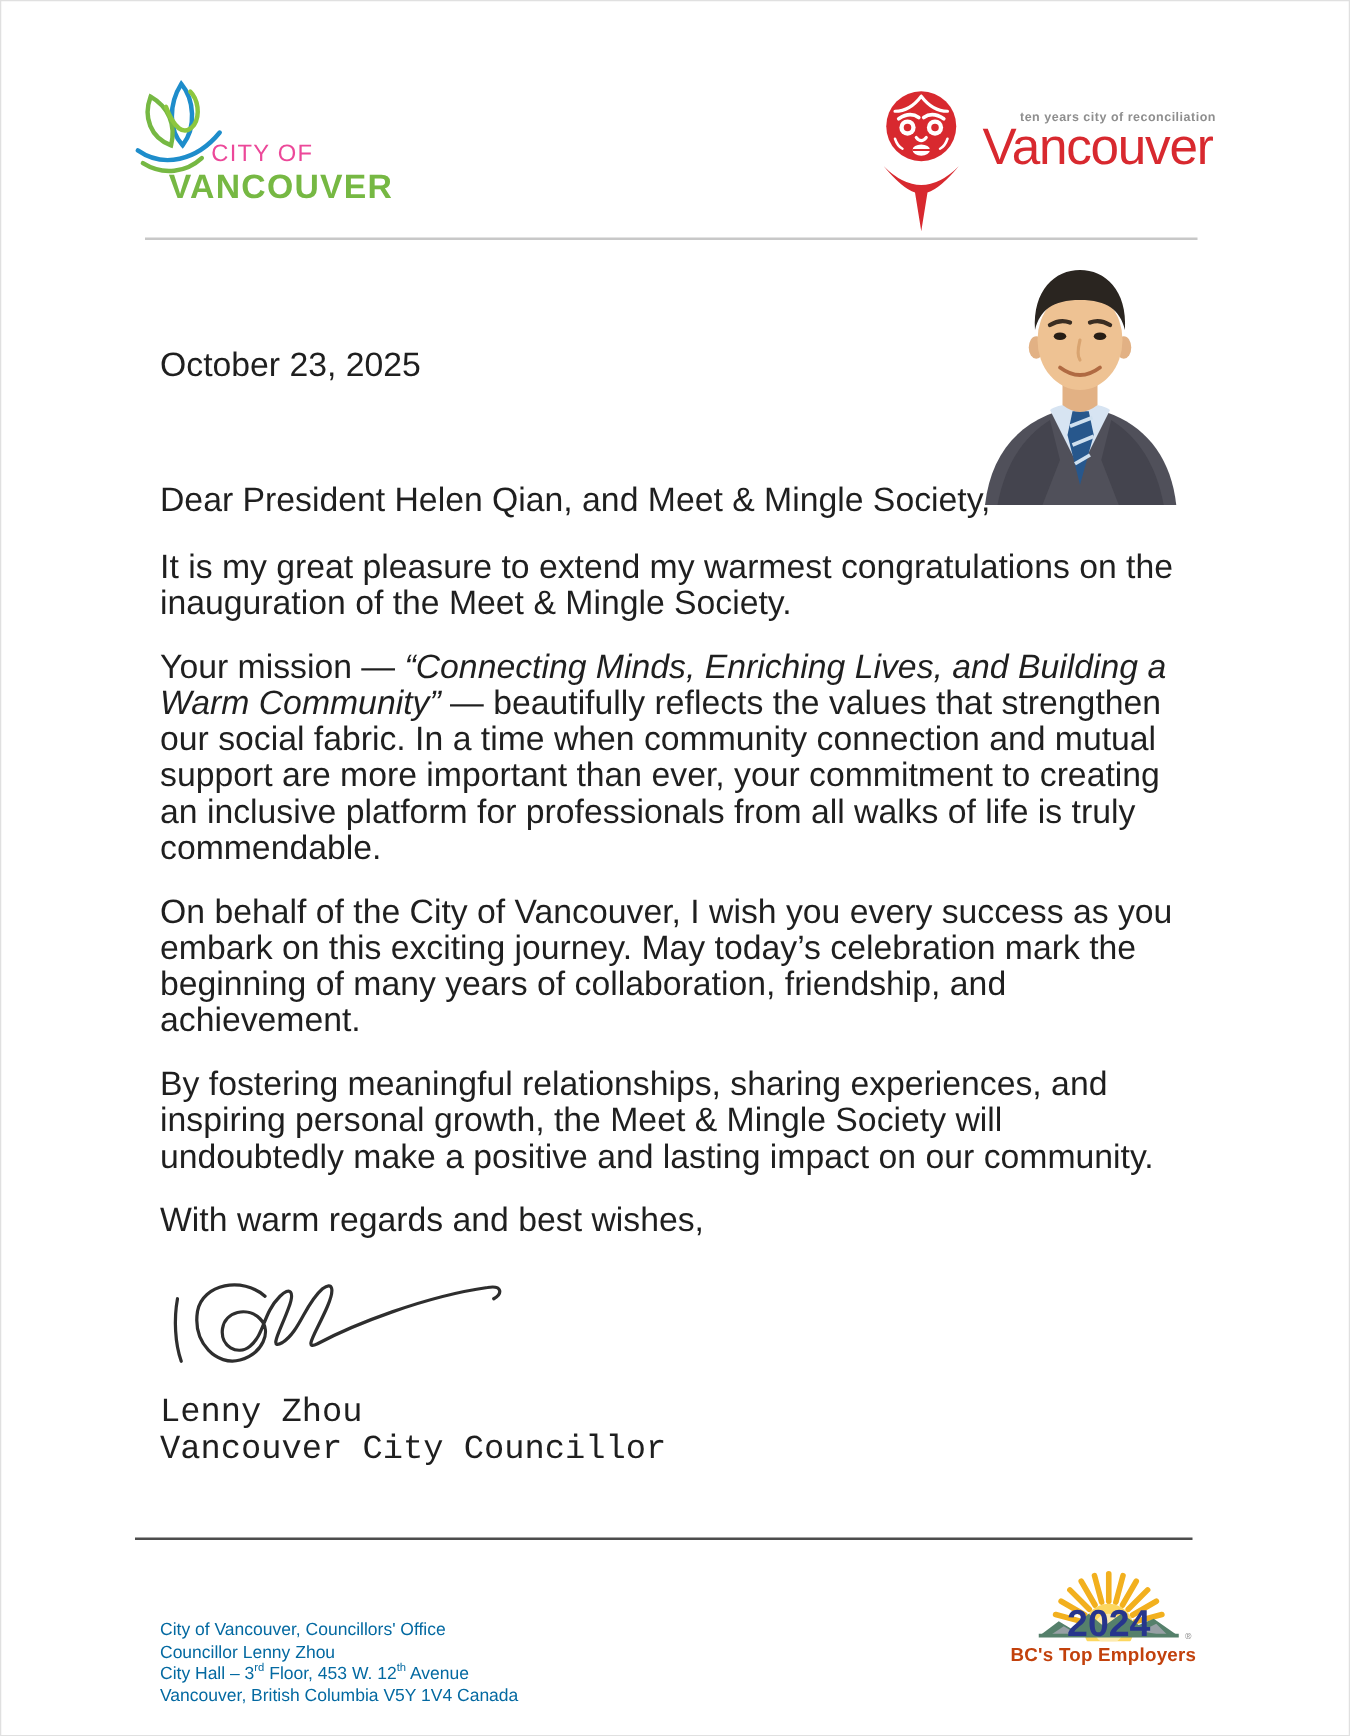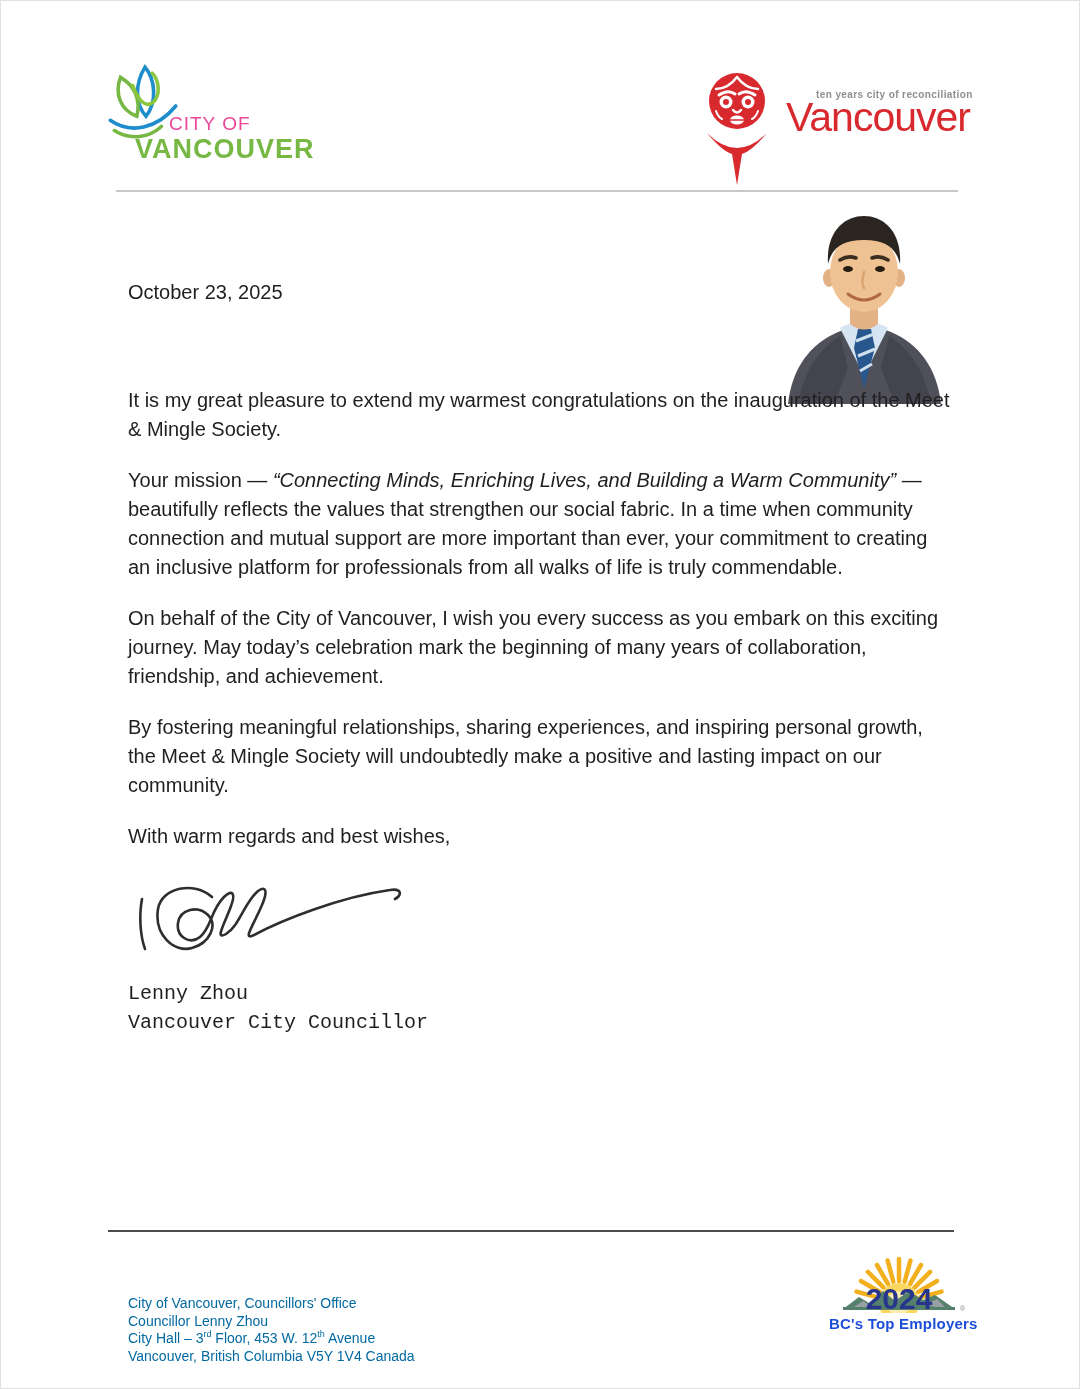"October 23, 2025" .content { font-size: 20px -> 27px }
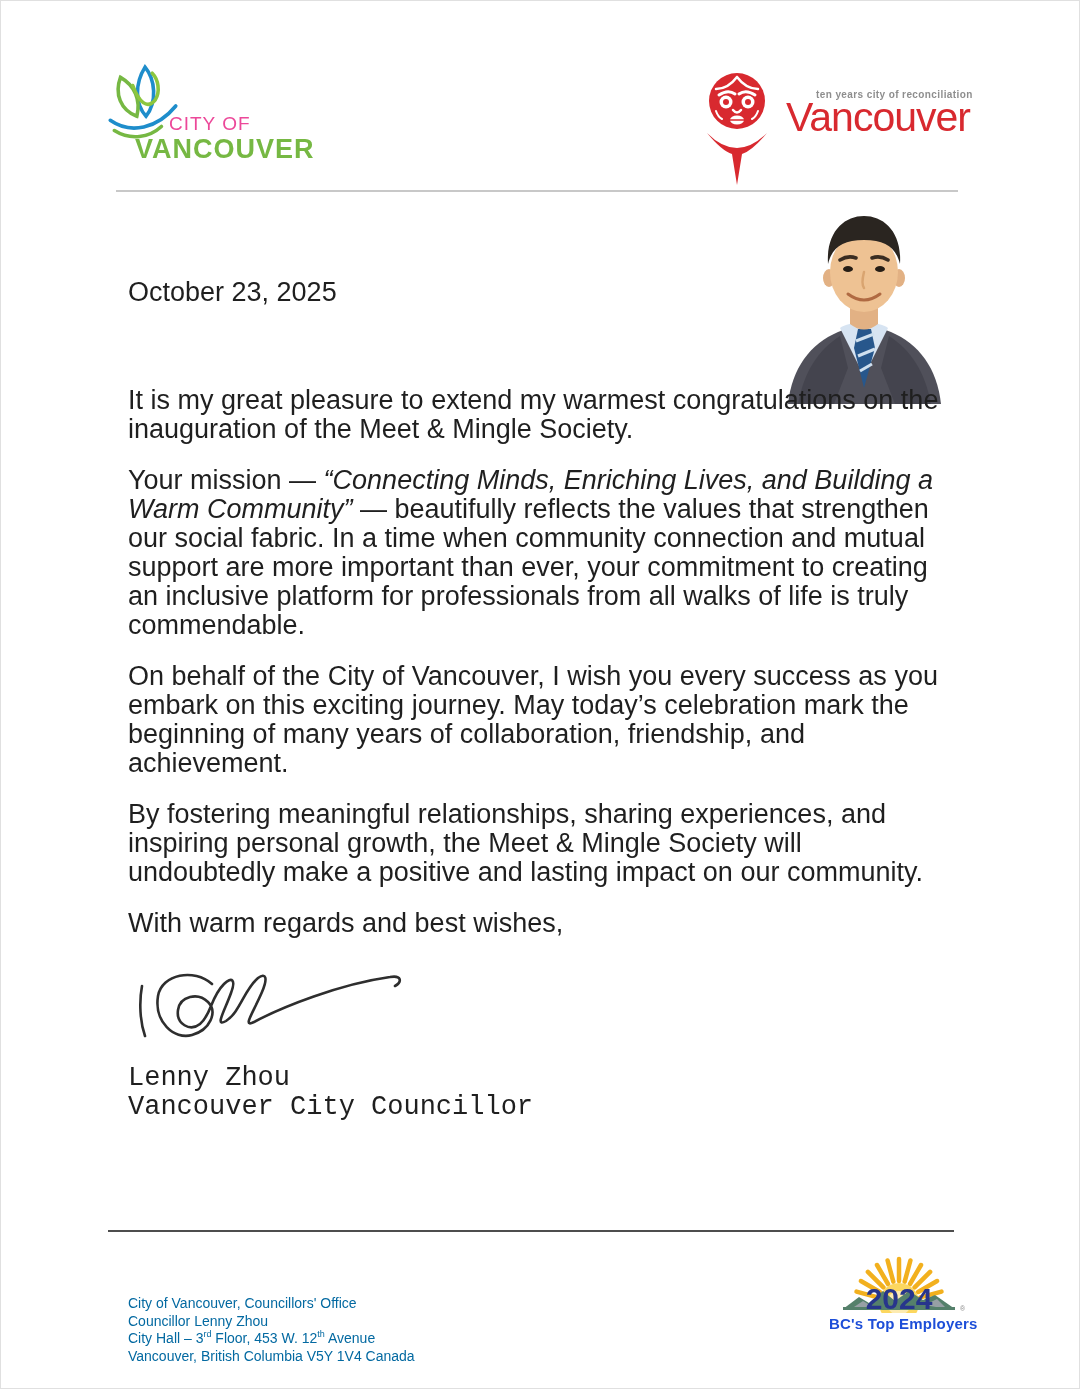"Dear President Helen Qian, and" div.salutation { html: none -> <div>Dear President Helen Qian, and Meet &amp; Mingle Society,</div> }
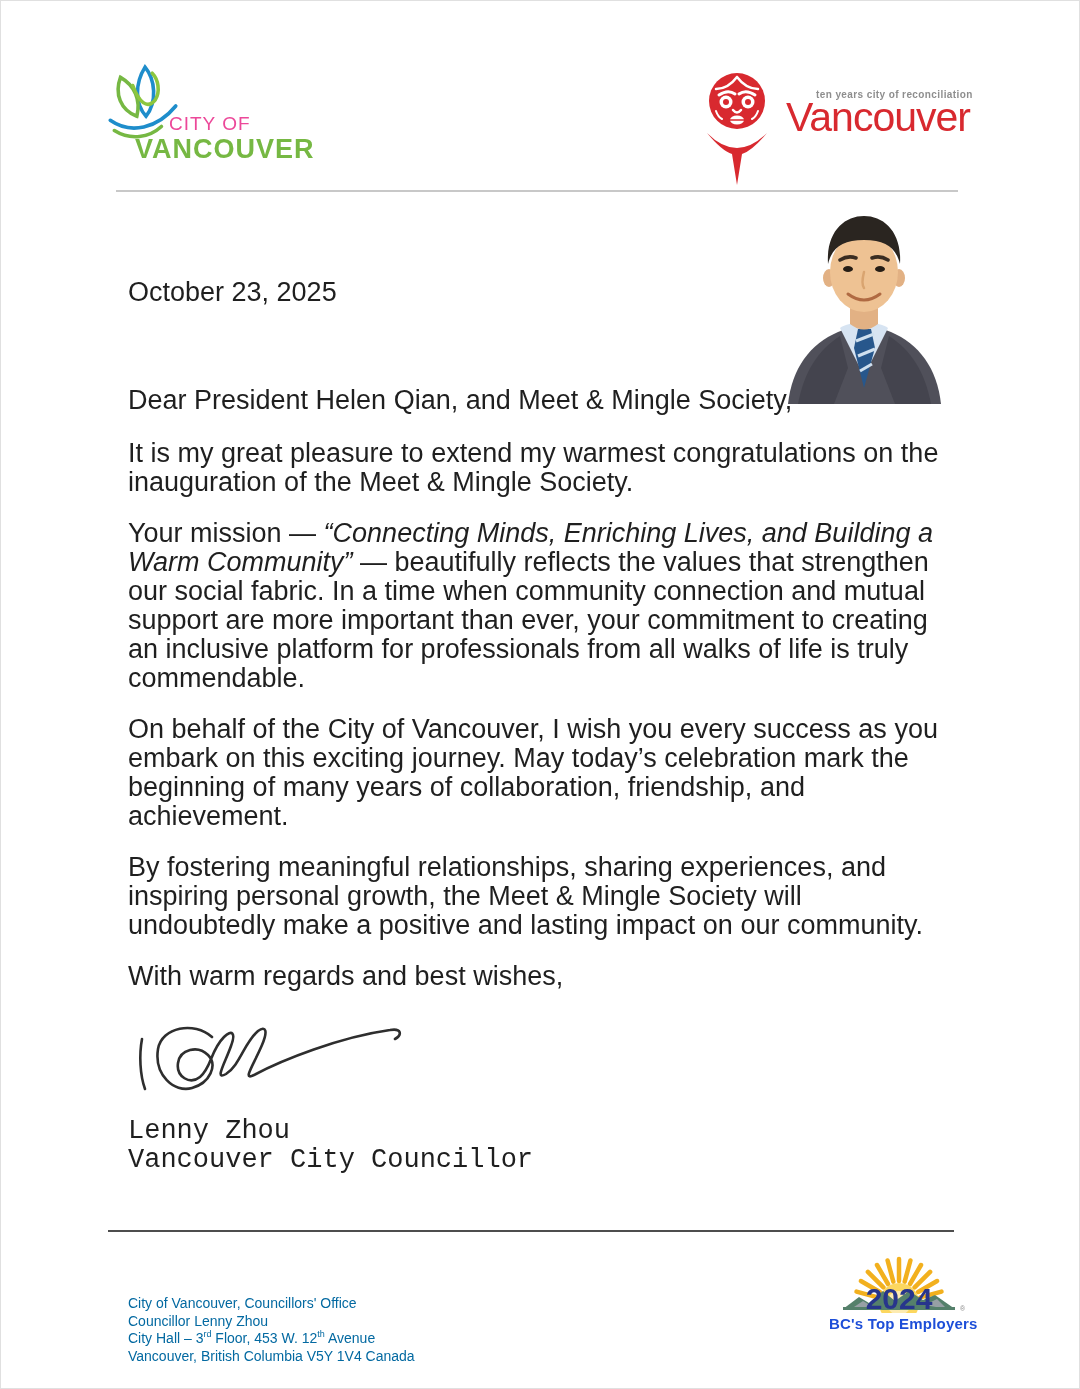"2024" .bcte { left: 828px -> 806px; text-align: left -> right }
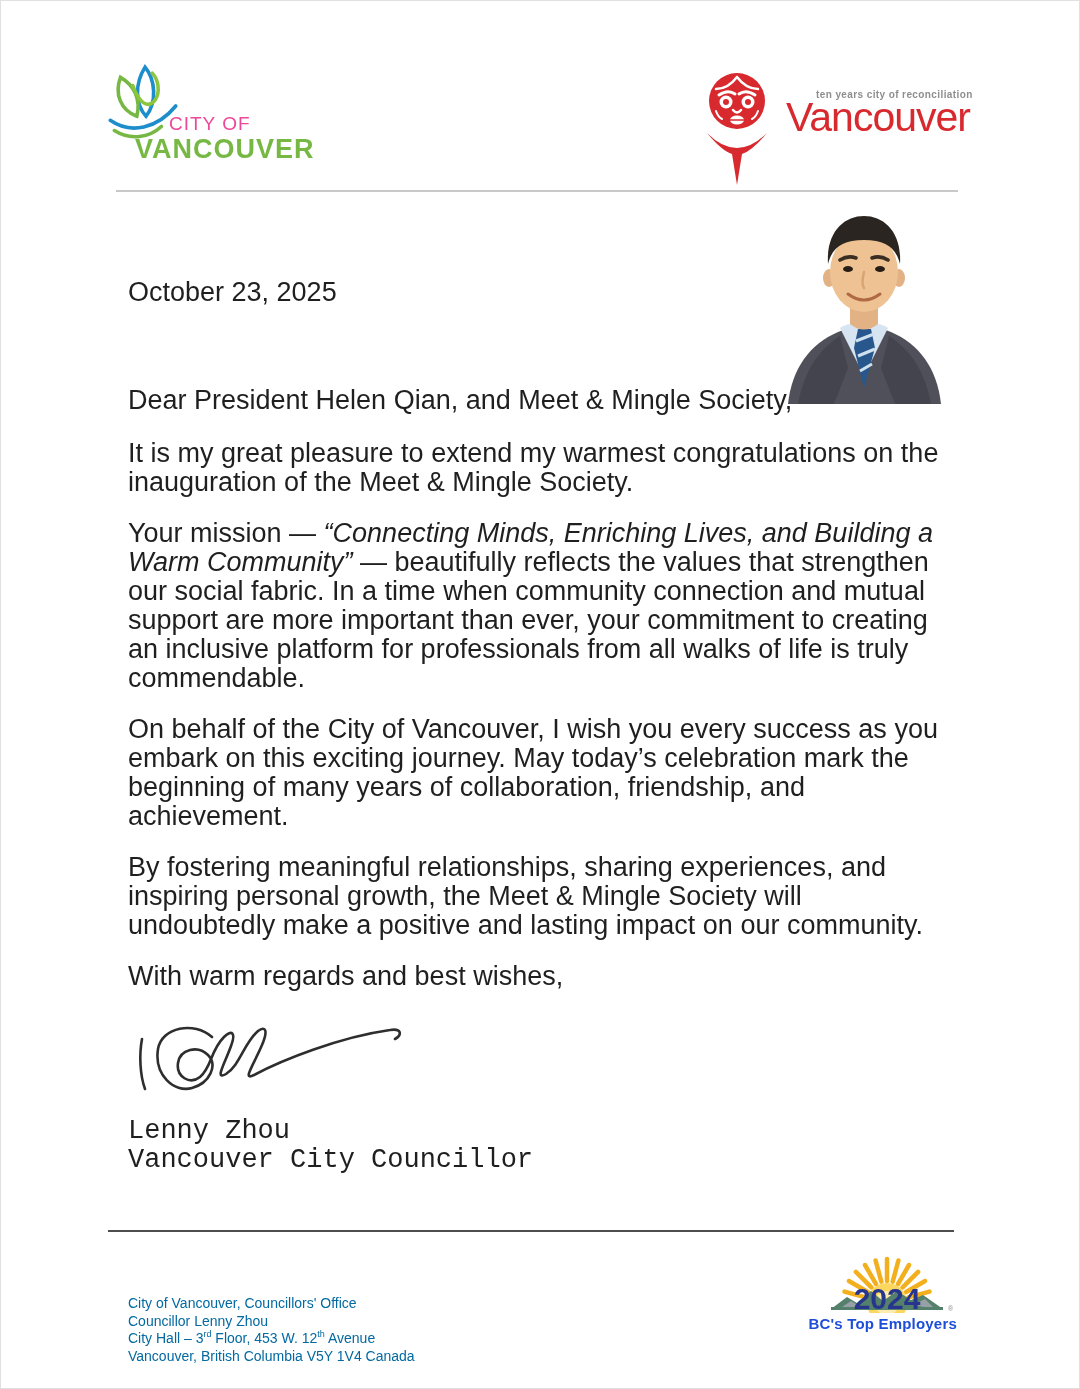"BC's Top Employers" .bcte-label { color: #1d4ed8 -> #c2410c }
